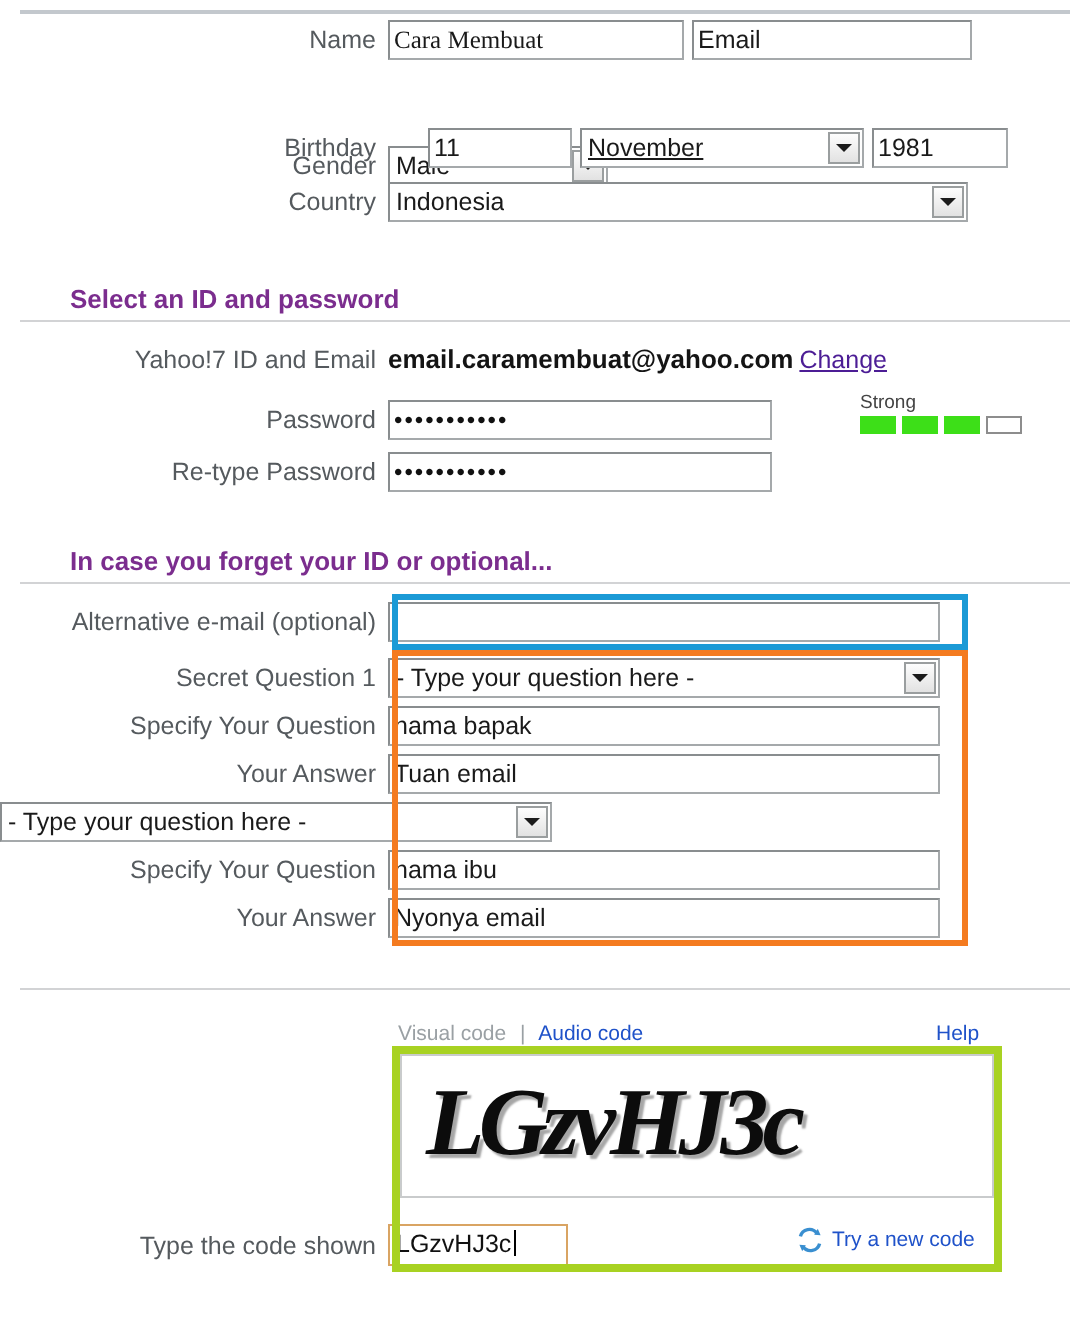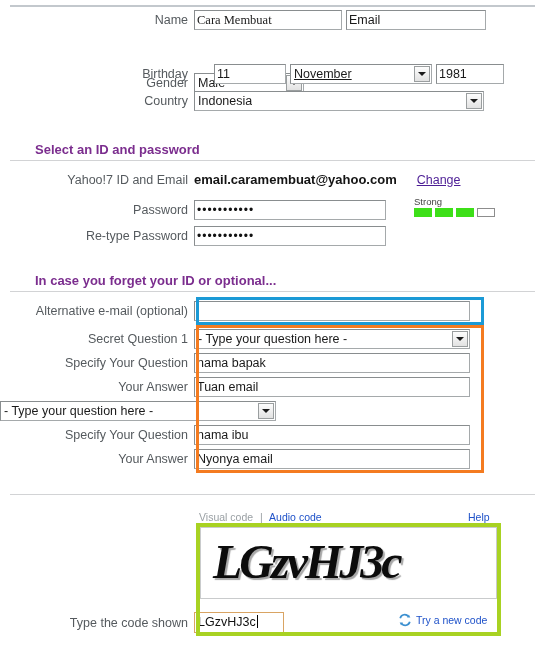"email.caramembuat@yahoo.com" div.fields { gap: 20px -> 3px }
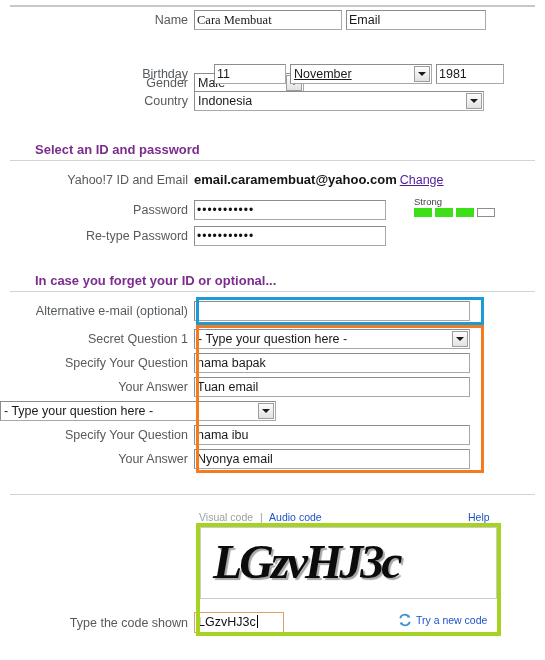"Strong" .strength { margin-left: none -> 16px }
